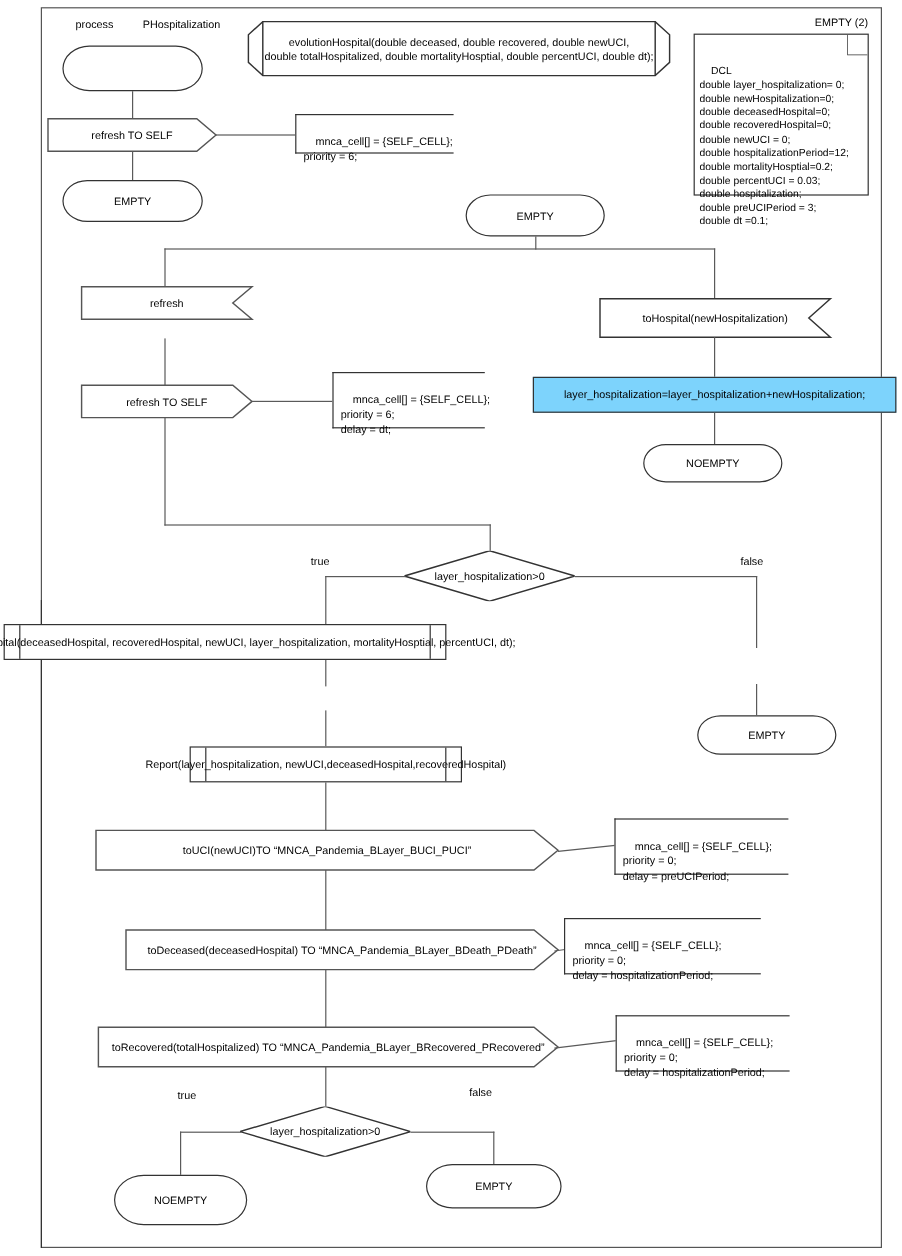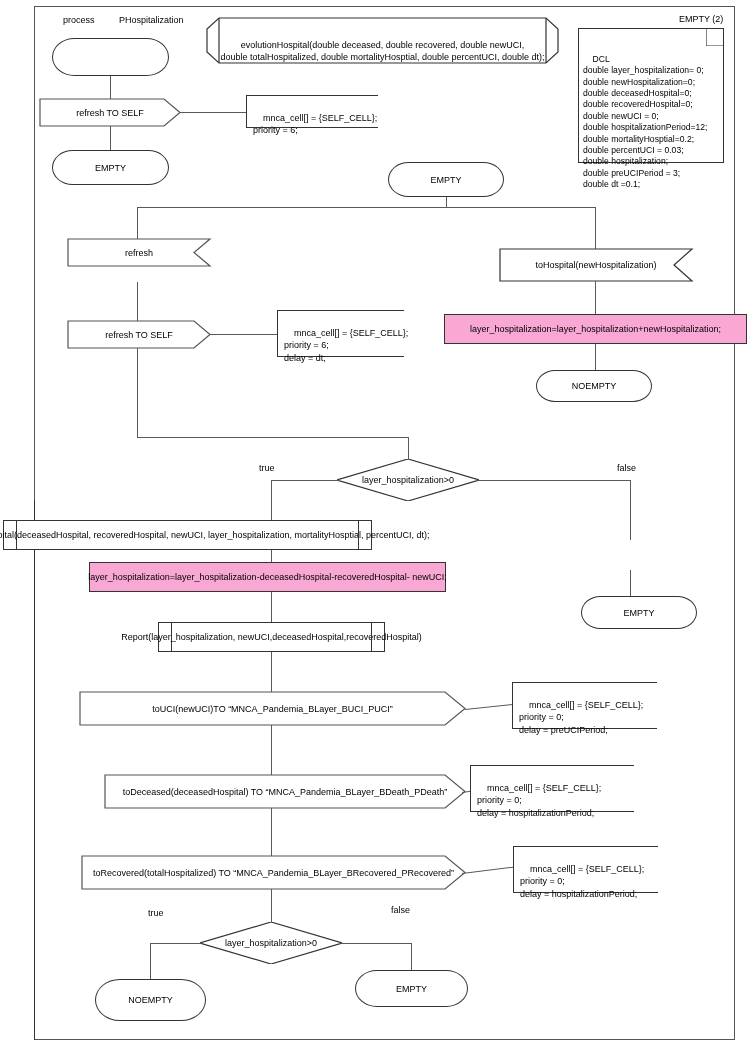"evolutionHospital(double deceased," .prochdr .txt { justify-content: flex-end -> center }
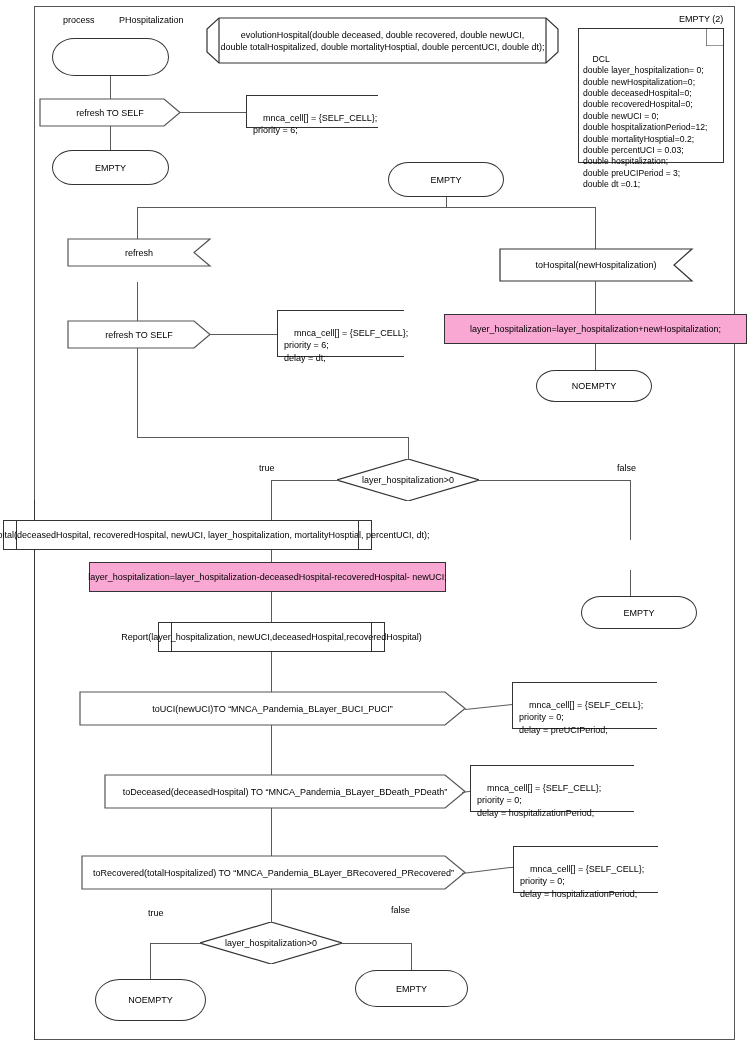"layer_hospitalization=layer_hospitalizat" .task { background: #f9a8d4 -> #7dd3fc }
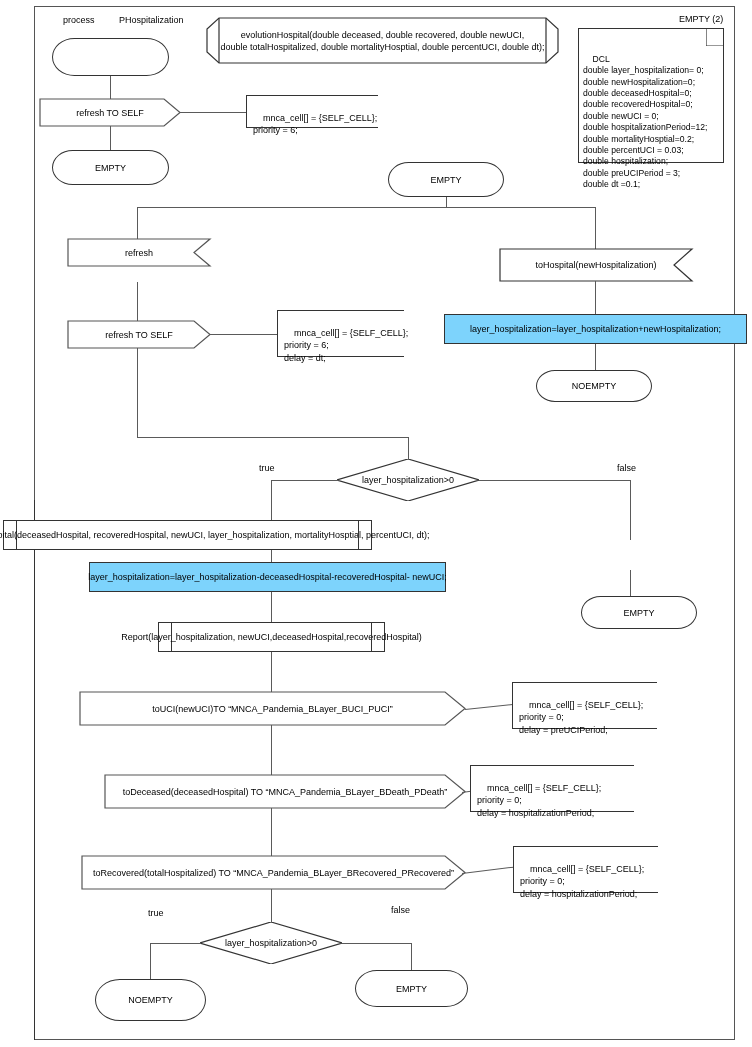"layer_hospitalization=layer_hospitalization-dece" div.task { html: <div> <span>layer_hospitalization=layer_hospitalization-deceasedHospital-recoveredHospital- newUCI;</span> </div> -> none }
